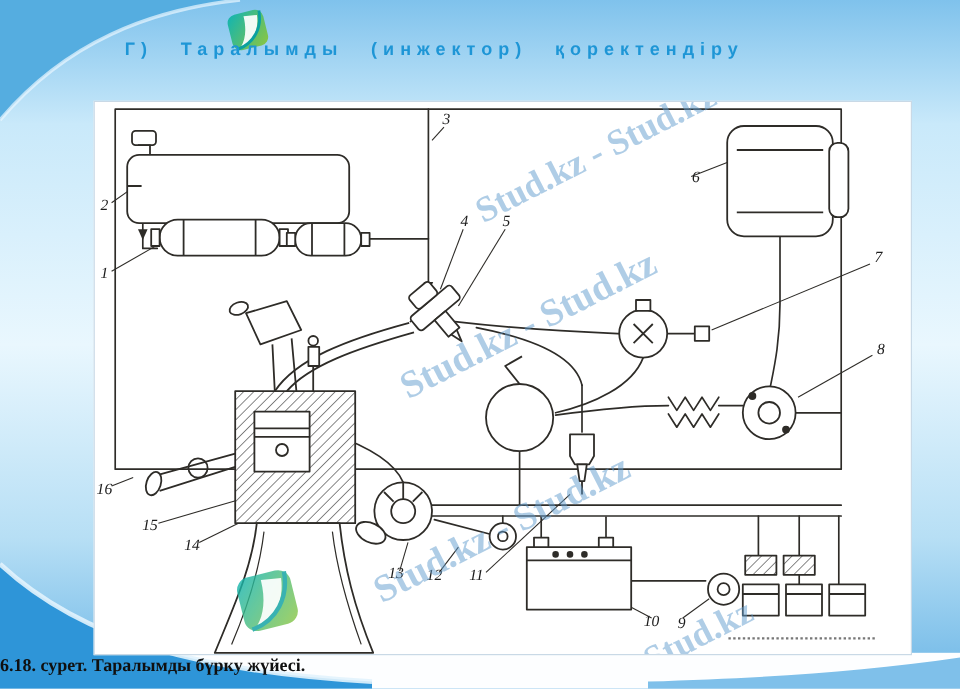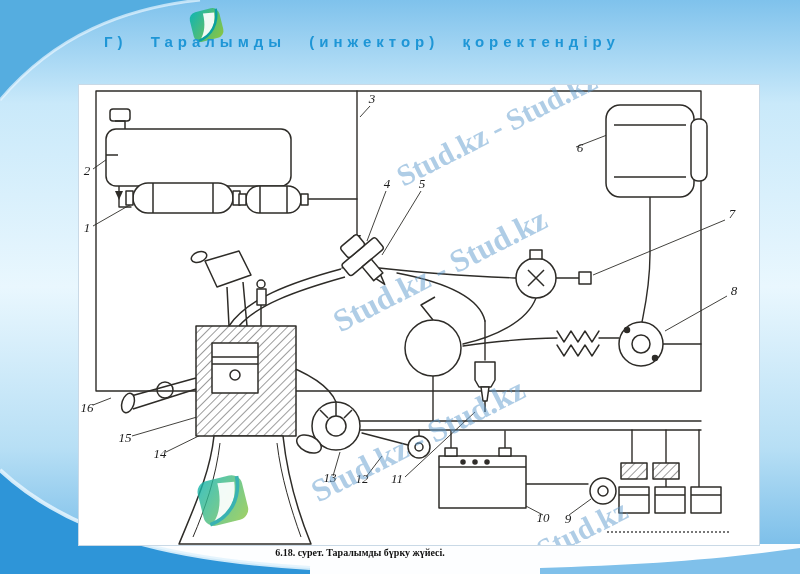"6.18. сурет. Таралымды бүрку жүйесі." .caption { font-size: 10px -> 15px; text-align: center -> left }
